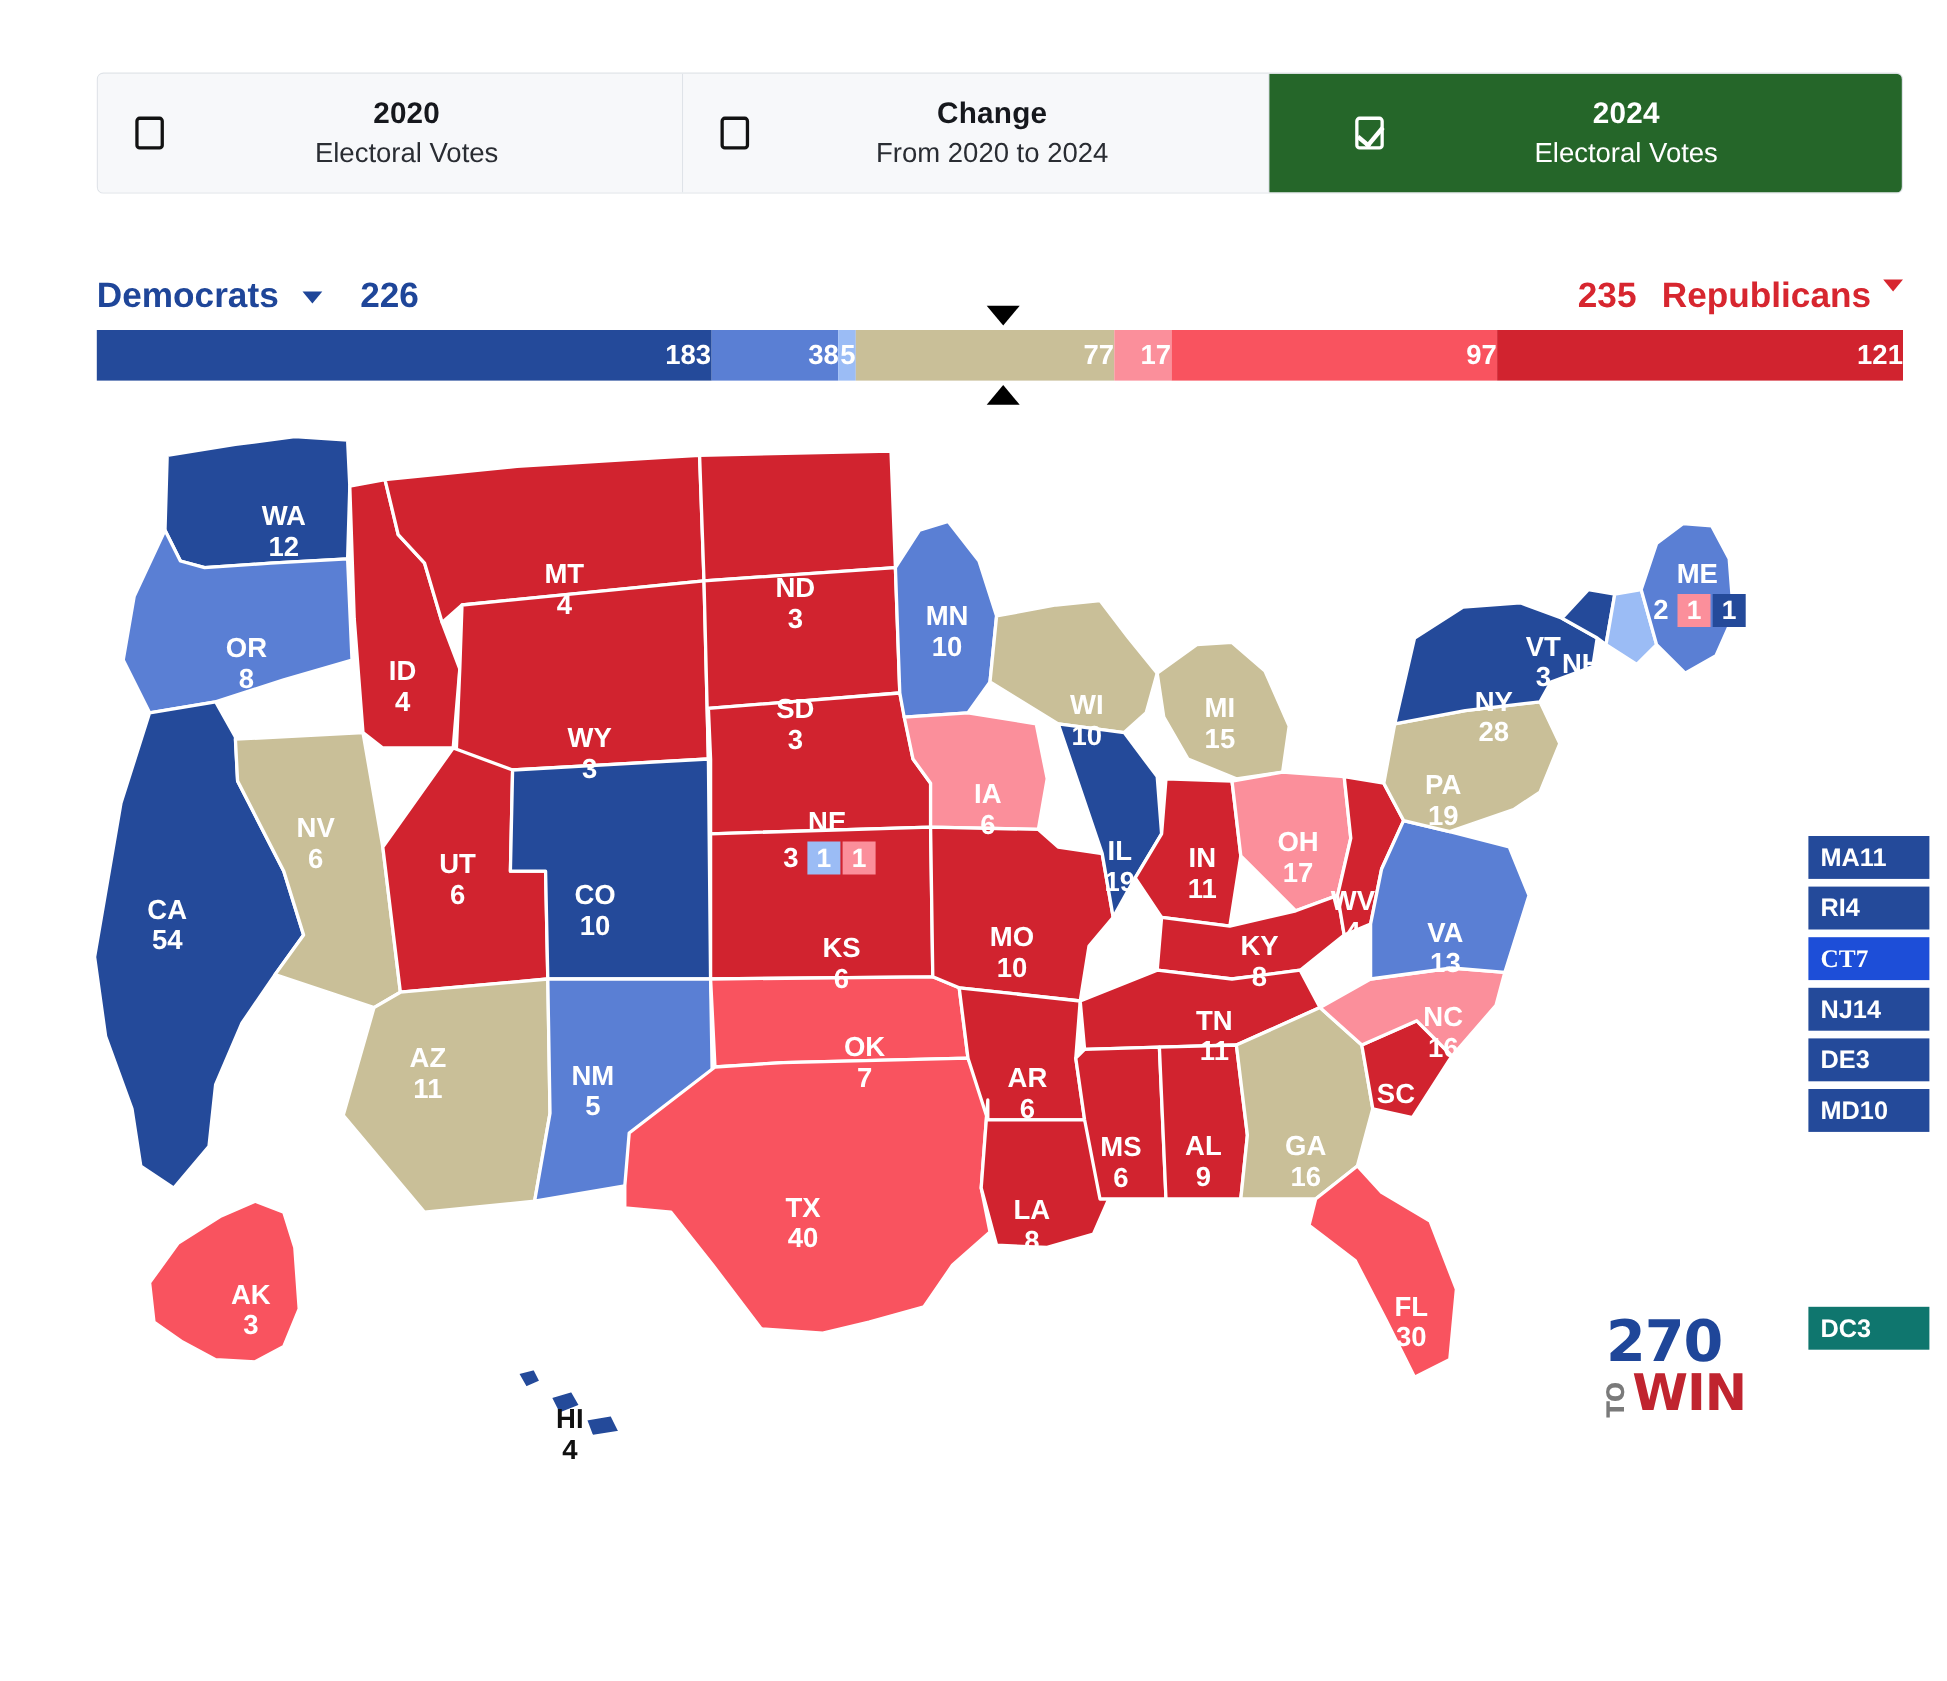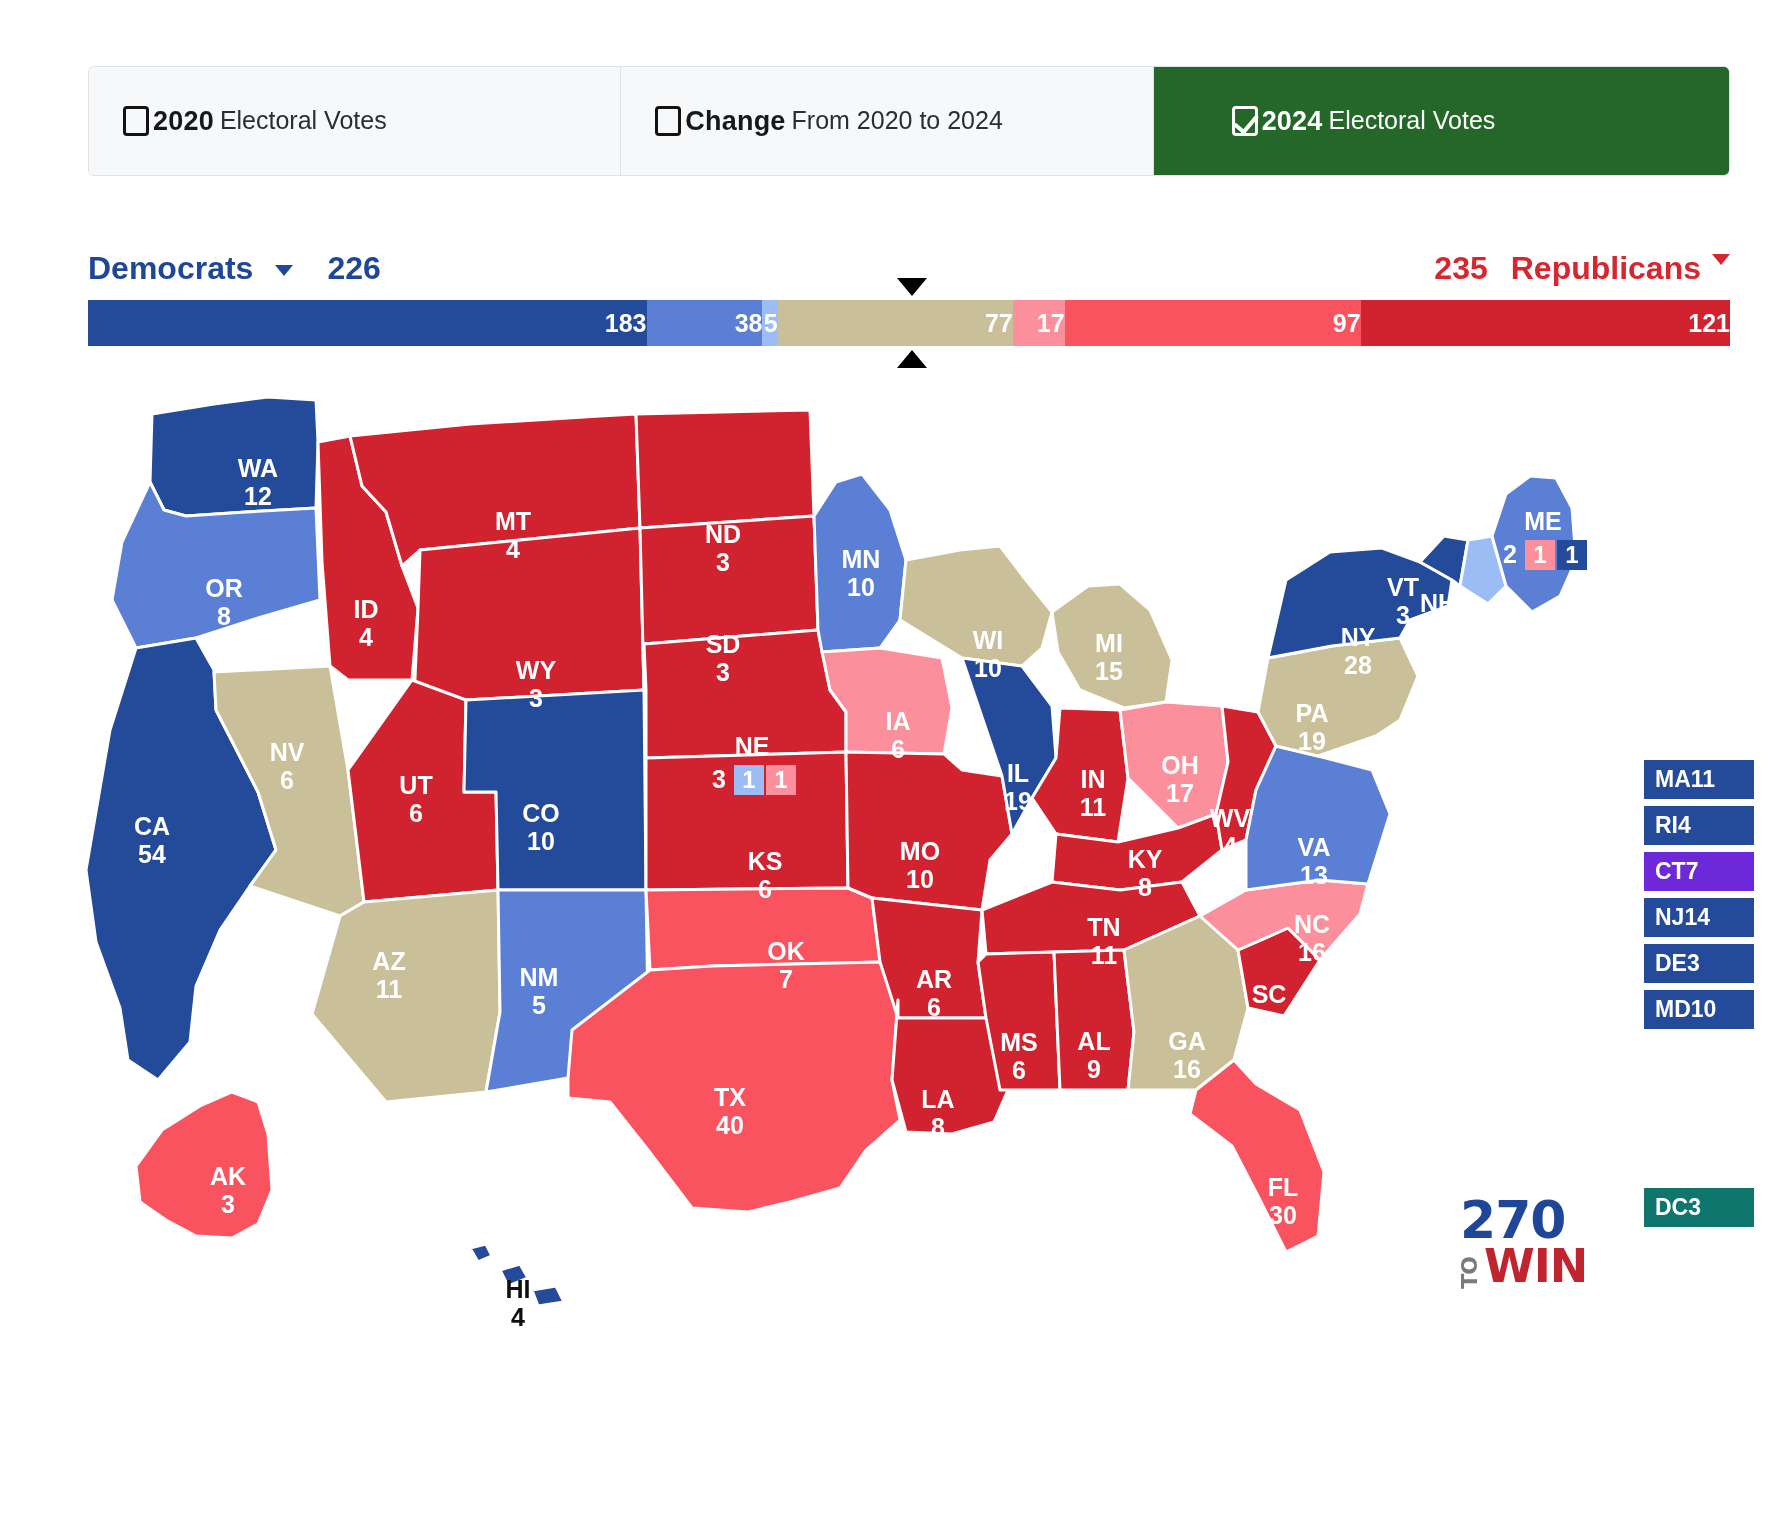"2020" .tab .labels { flex-direction: row -> column; justify-content: none -> flex-end }
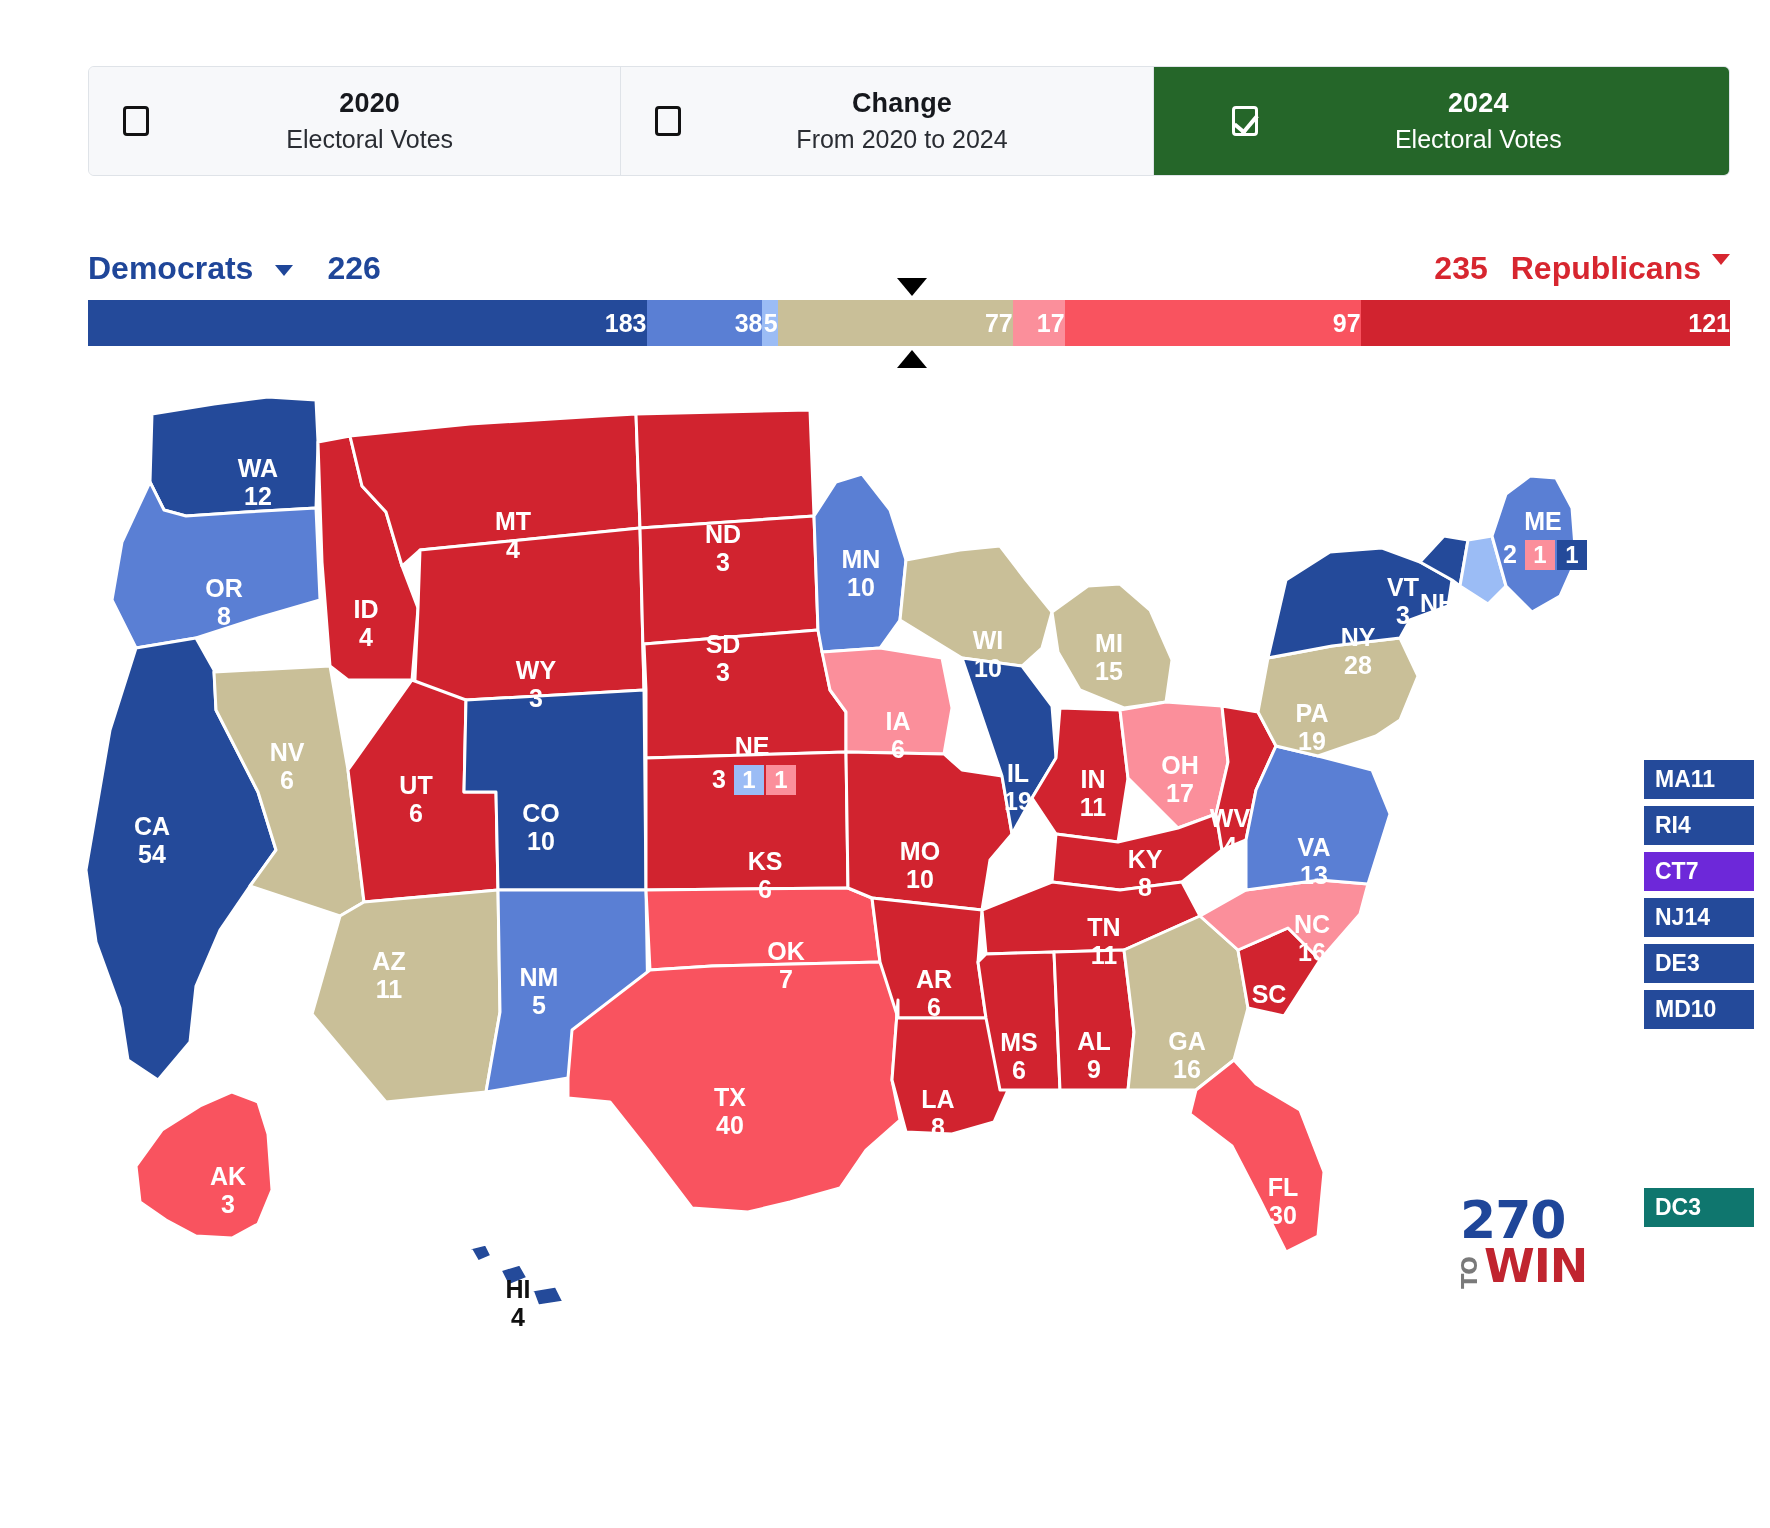"CT" div.sbox { background: #6d28d9 -> #1d4ed8; font-family: none -> Liberation Serif, serif }
